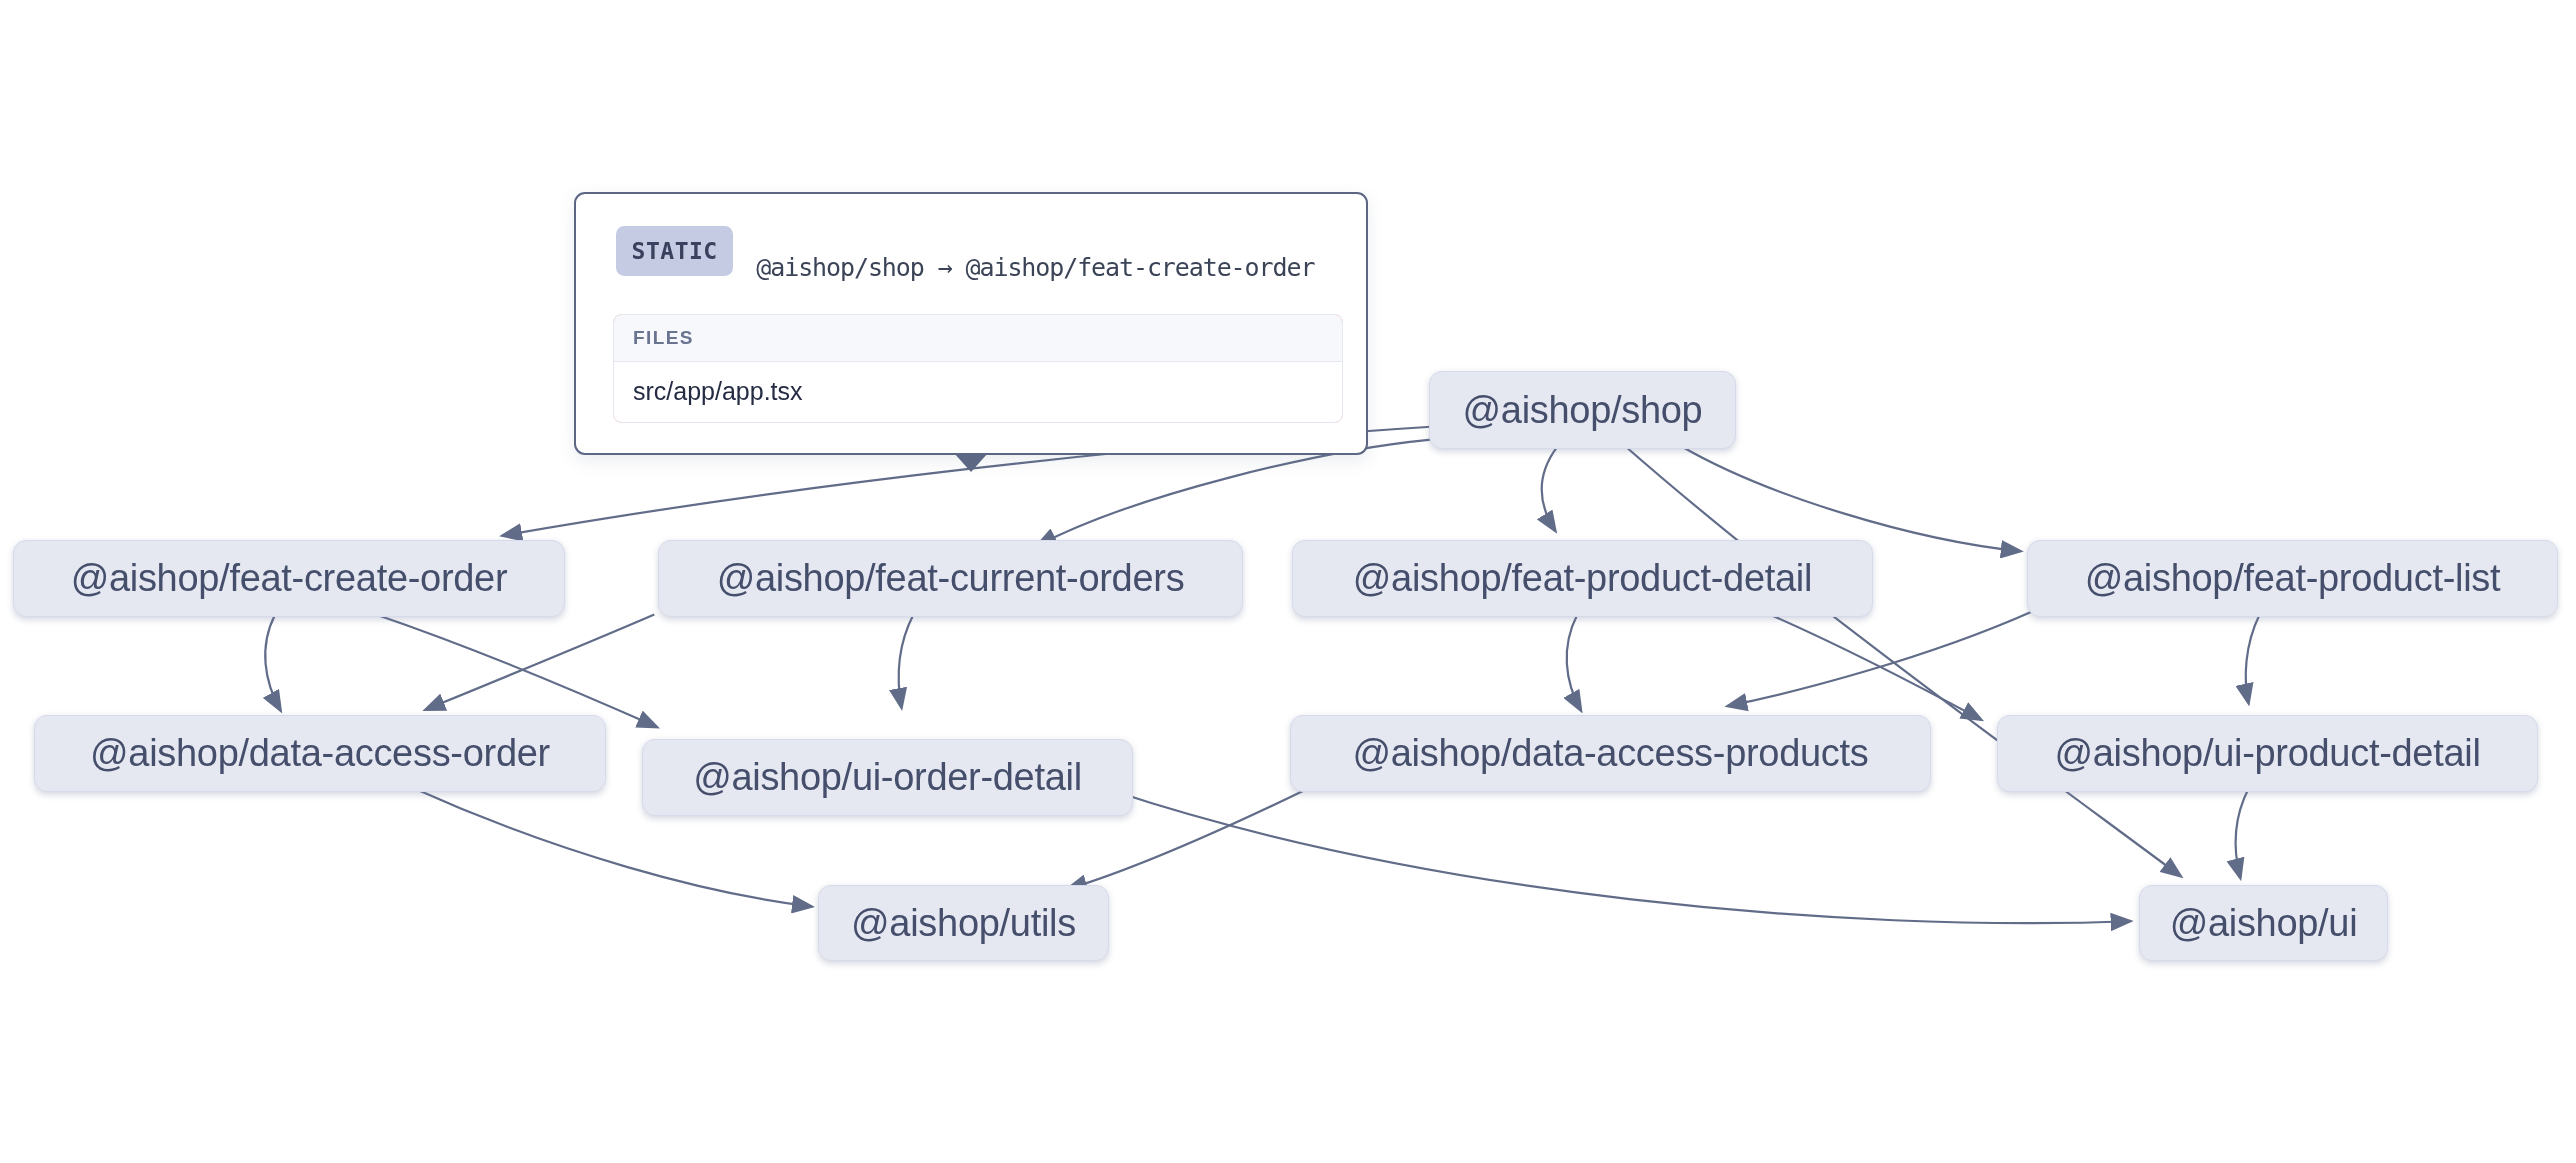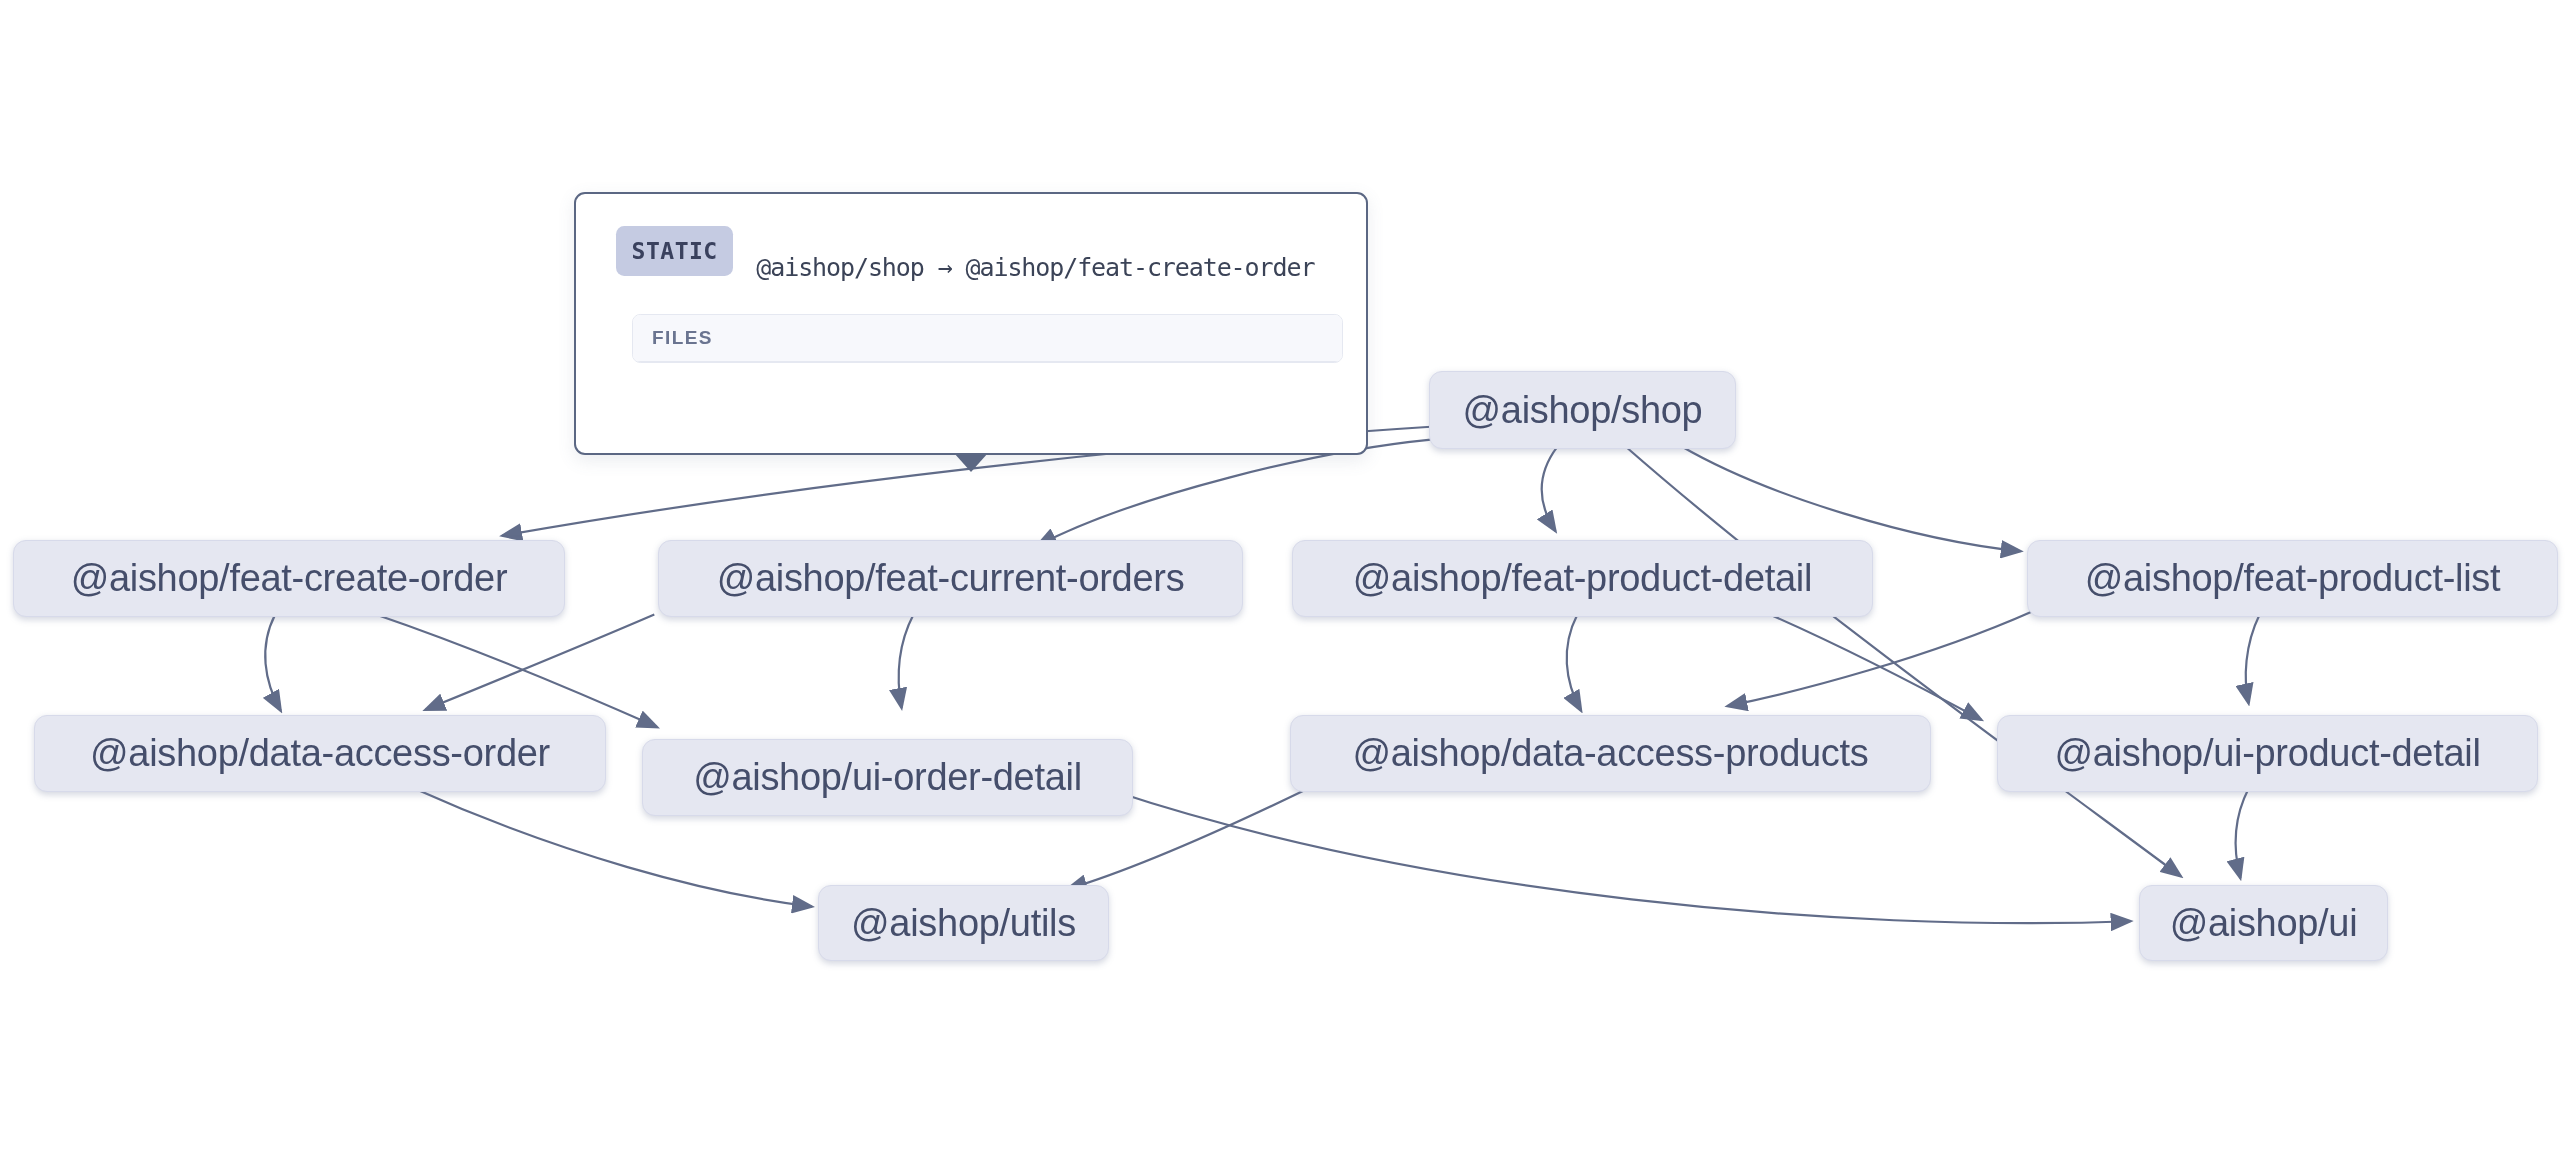"FILES" .files { margin: 32px 23px 0 39px -> 32px 23px 0 20px }
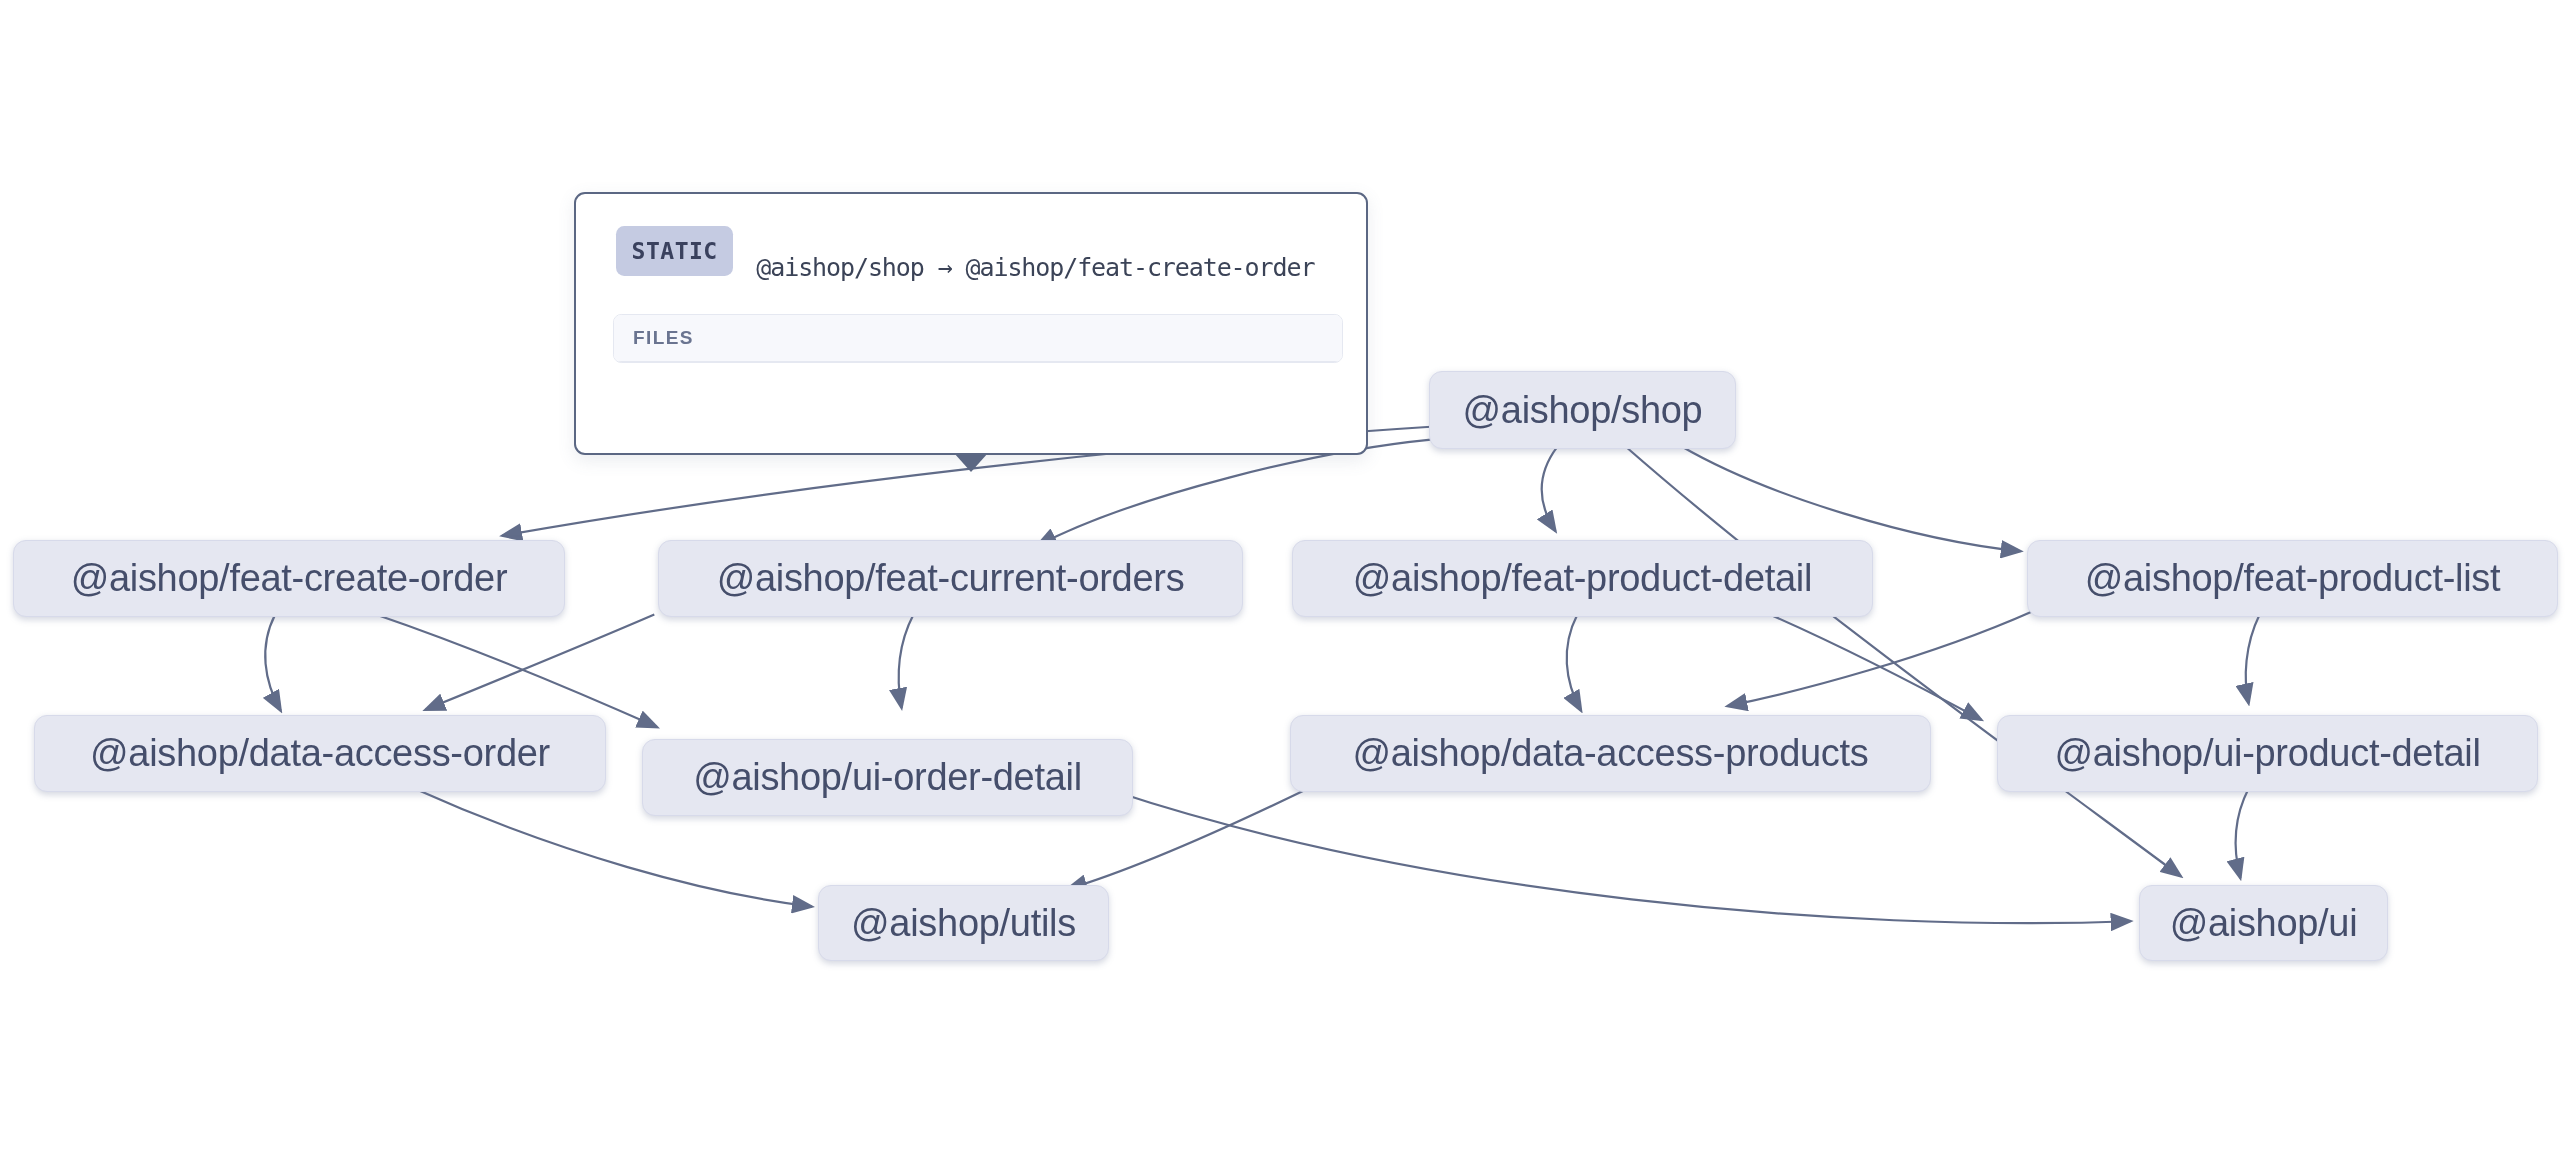"src/app/app.tsx" div.files-row { html: none -> <div>src/app/app.tsx</div> }
